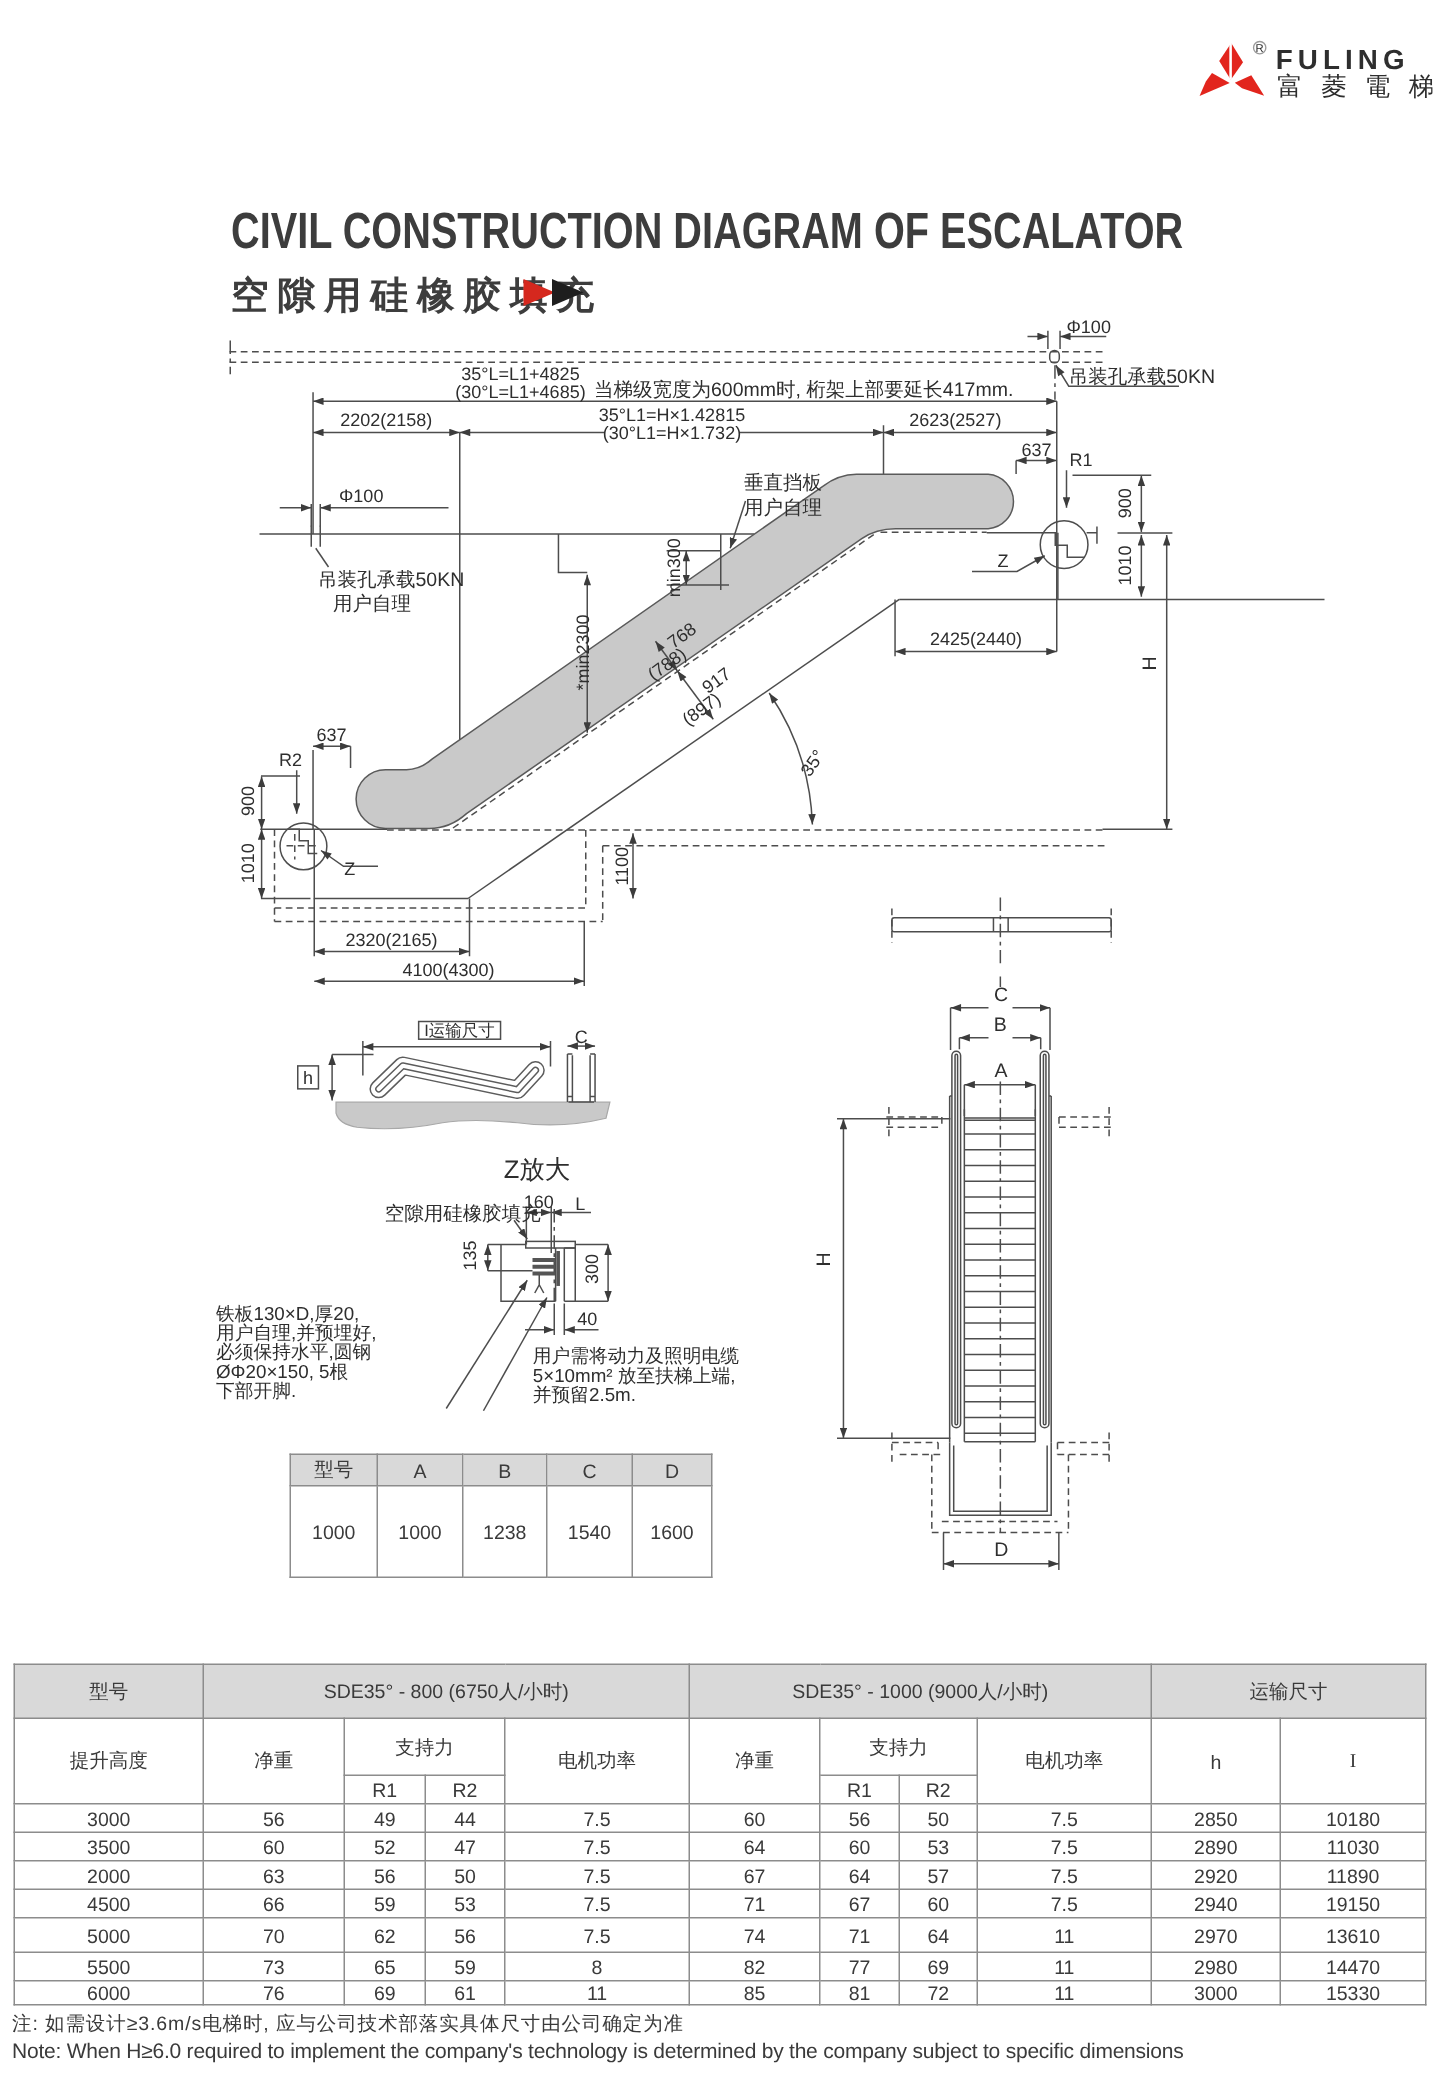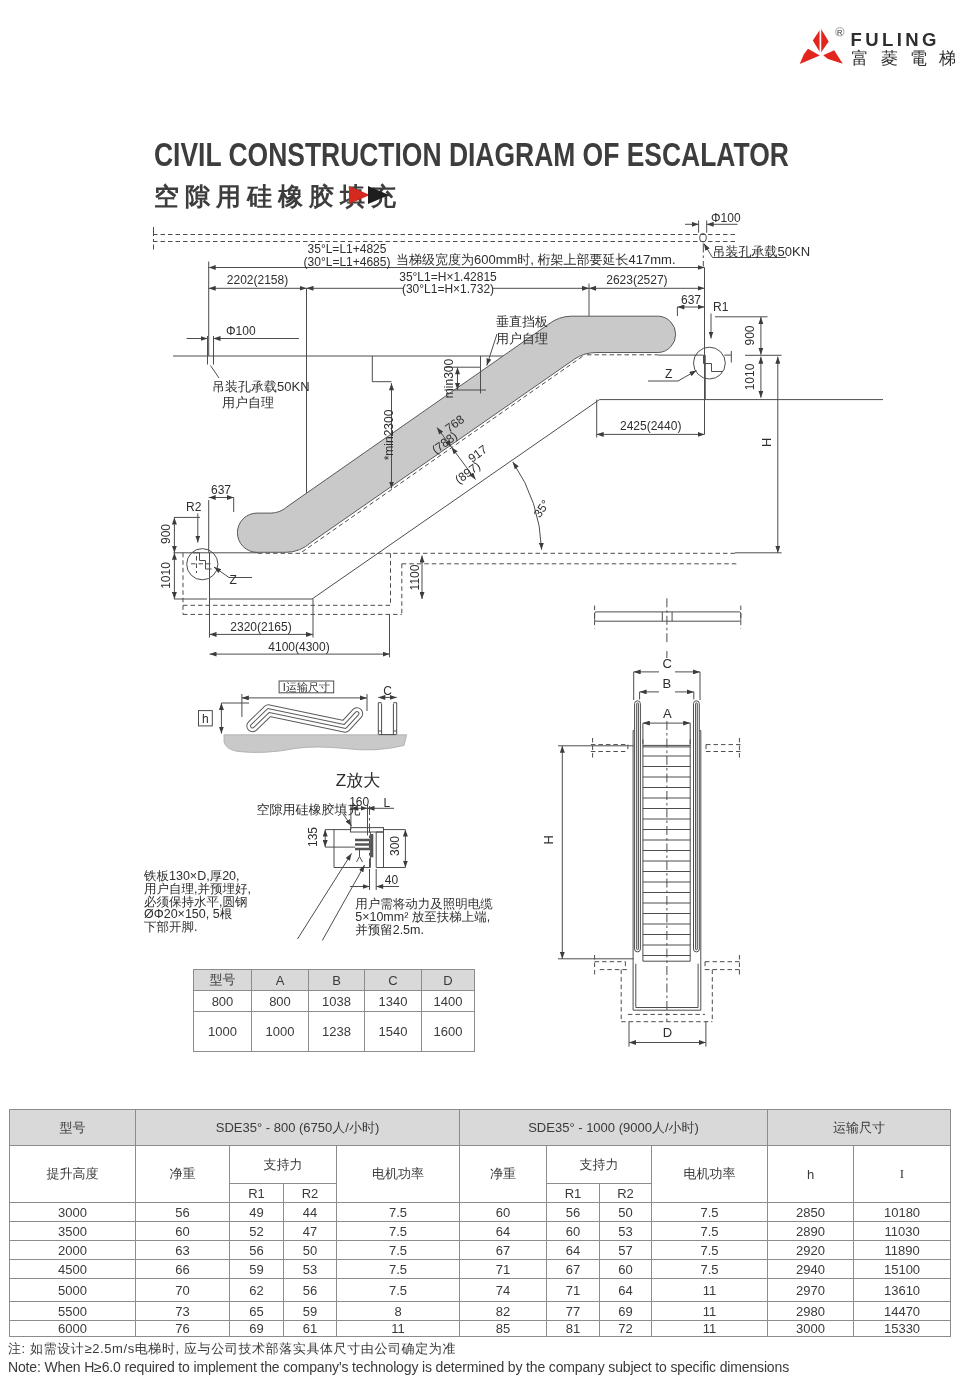"800" tr { html: <tr> <td>800</td> <td>800</td> <td>1038</td> <td>1340</td> <td>1400</td> </tr> -> none }
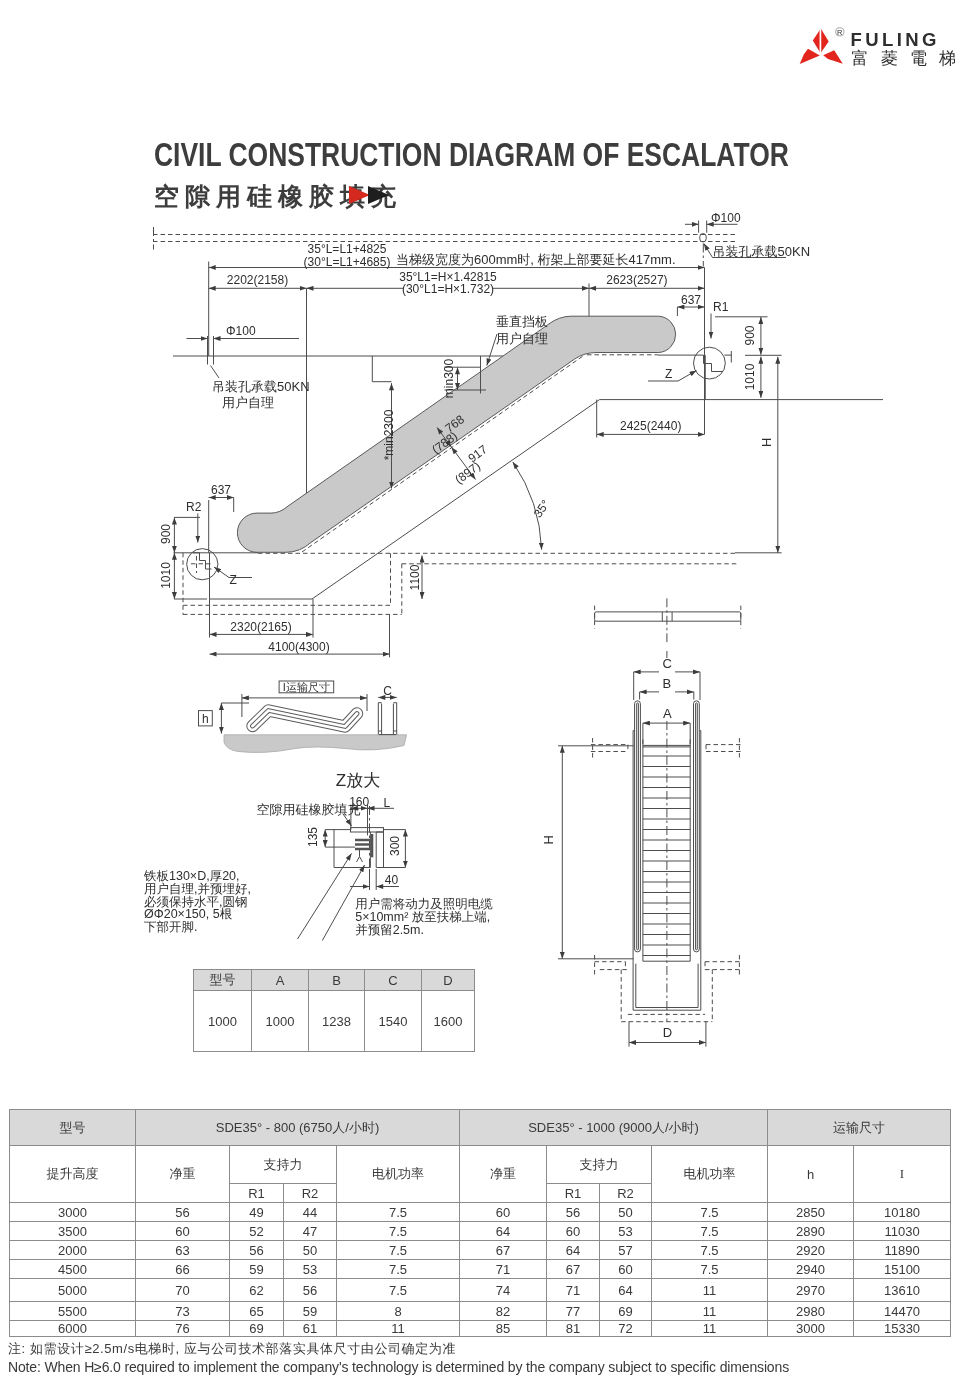"15100" td { text: 15100 -> 19150 }
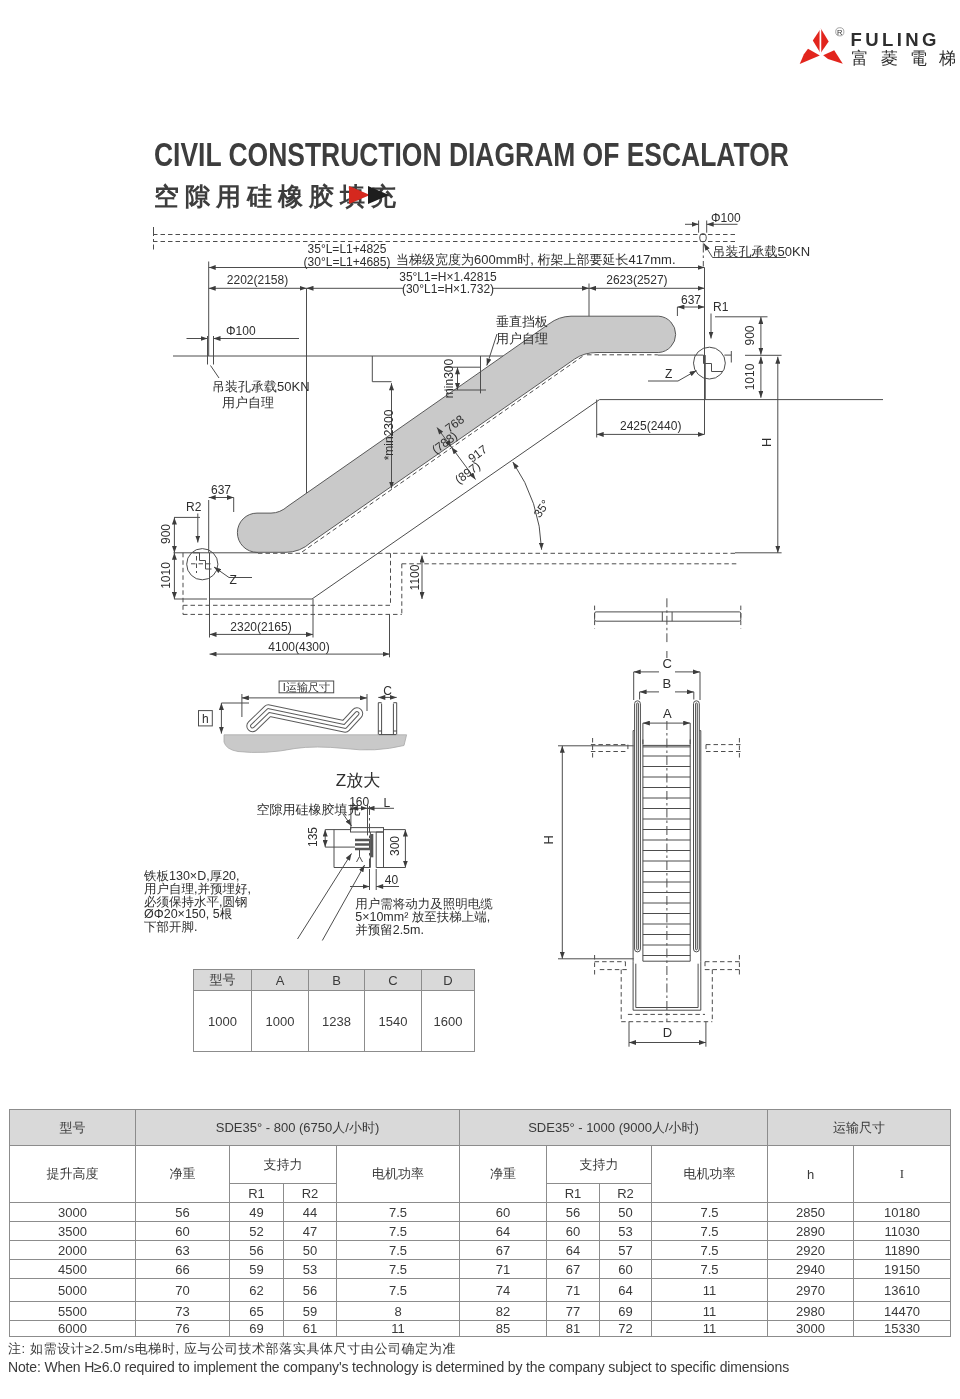"注: 如需设计≥2.5m/s电梯时, 应与公司技术部落实具体尺寸由公司确定为准" div.abs { text: 2.5m/s -> 3.6m/s }
